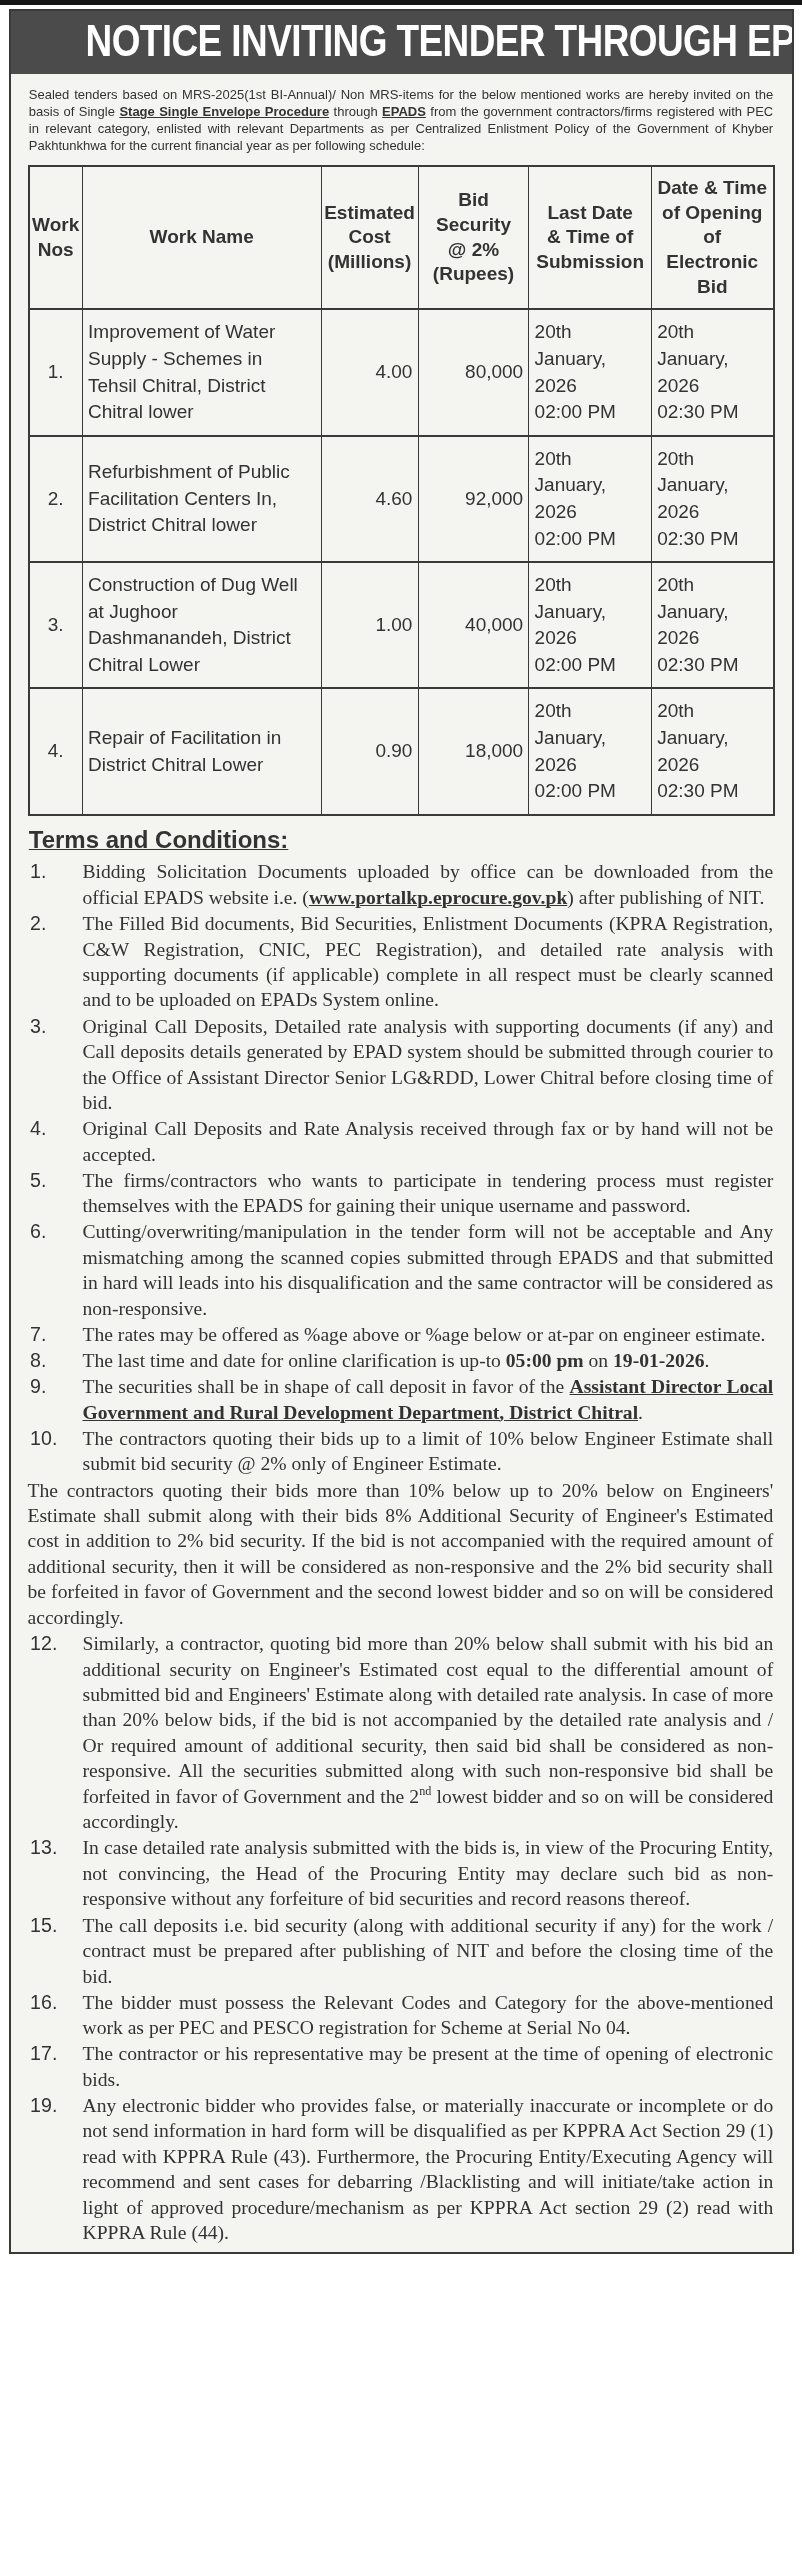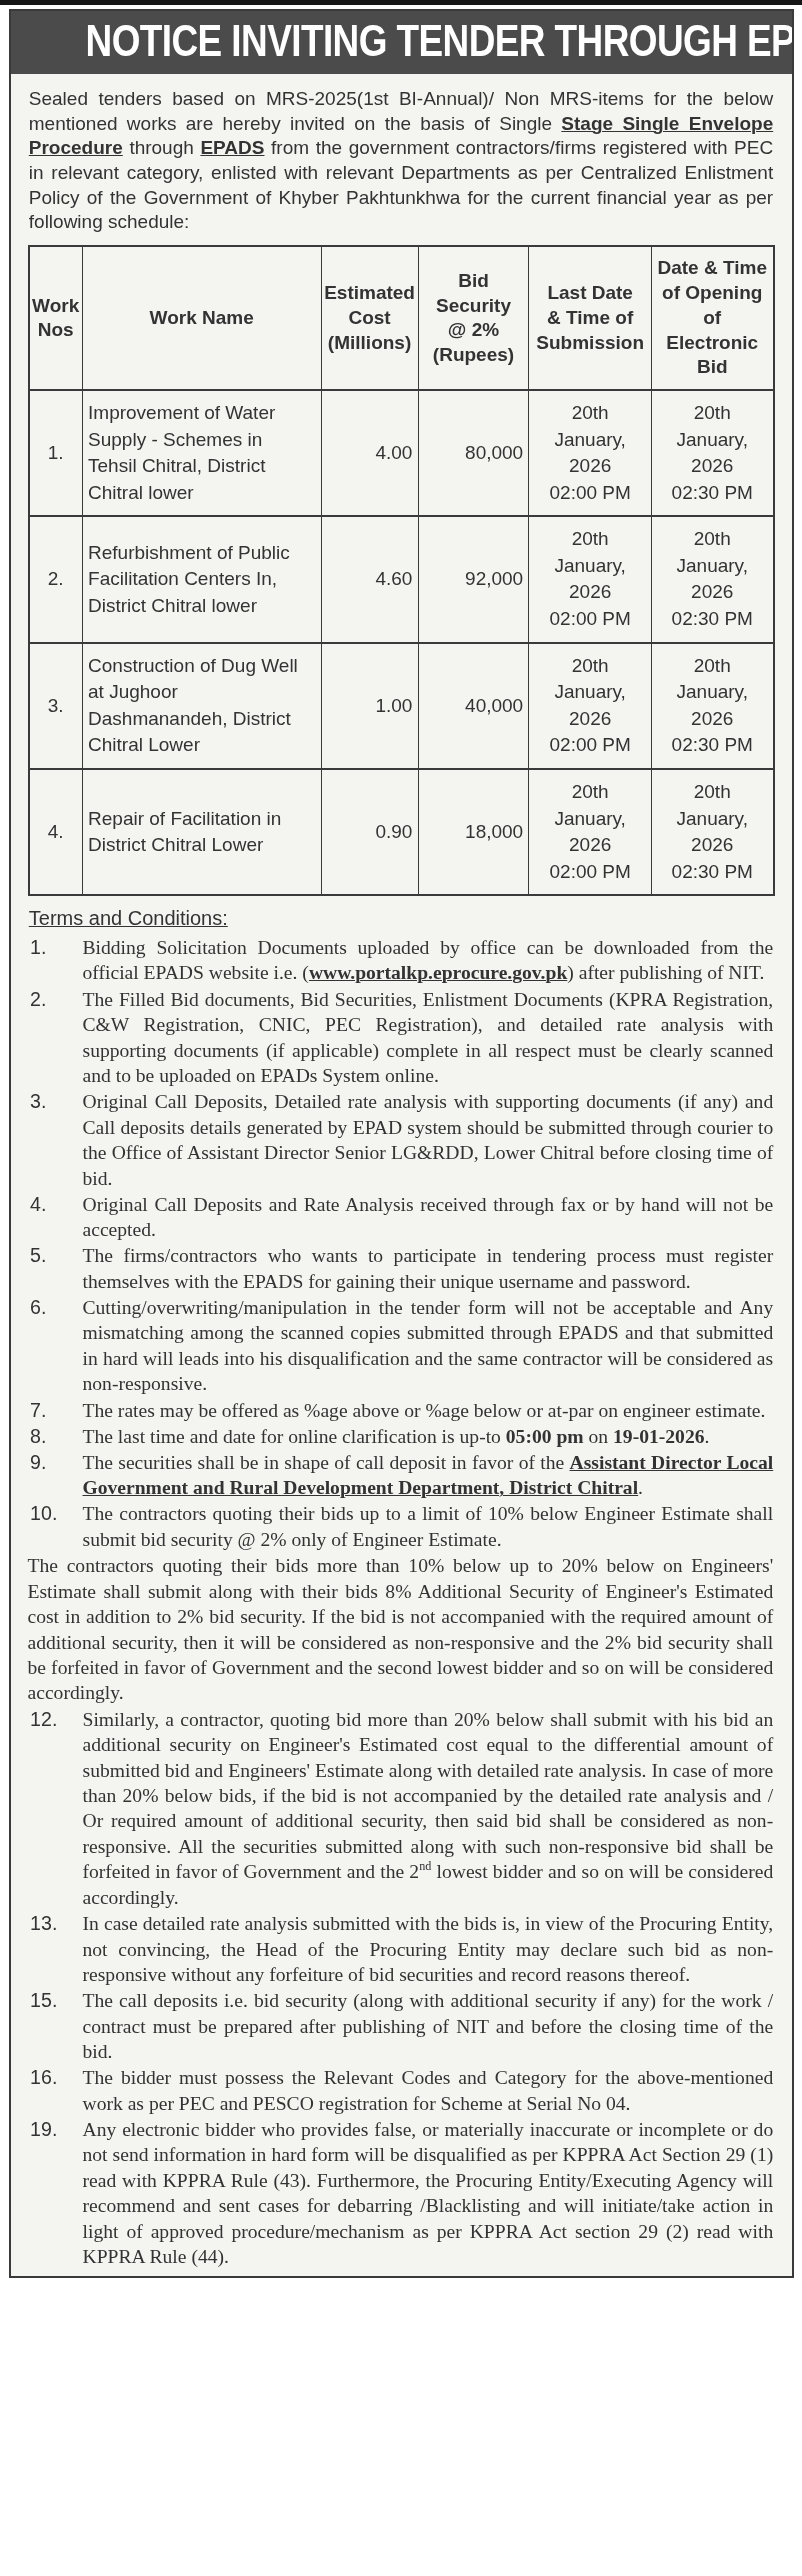"Sealed tenders based on MRS-2025(1st" .intro { font-size: 19px -> 13px }
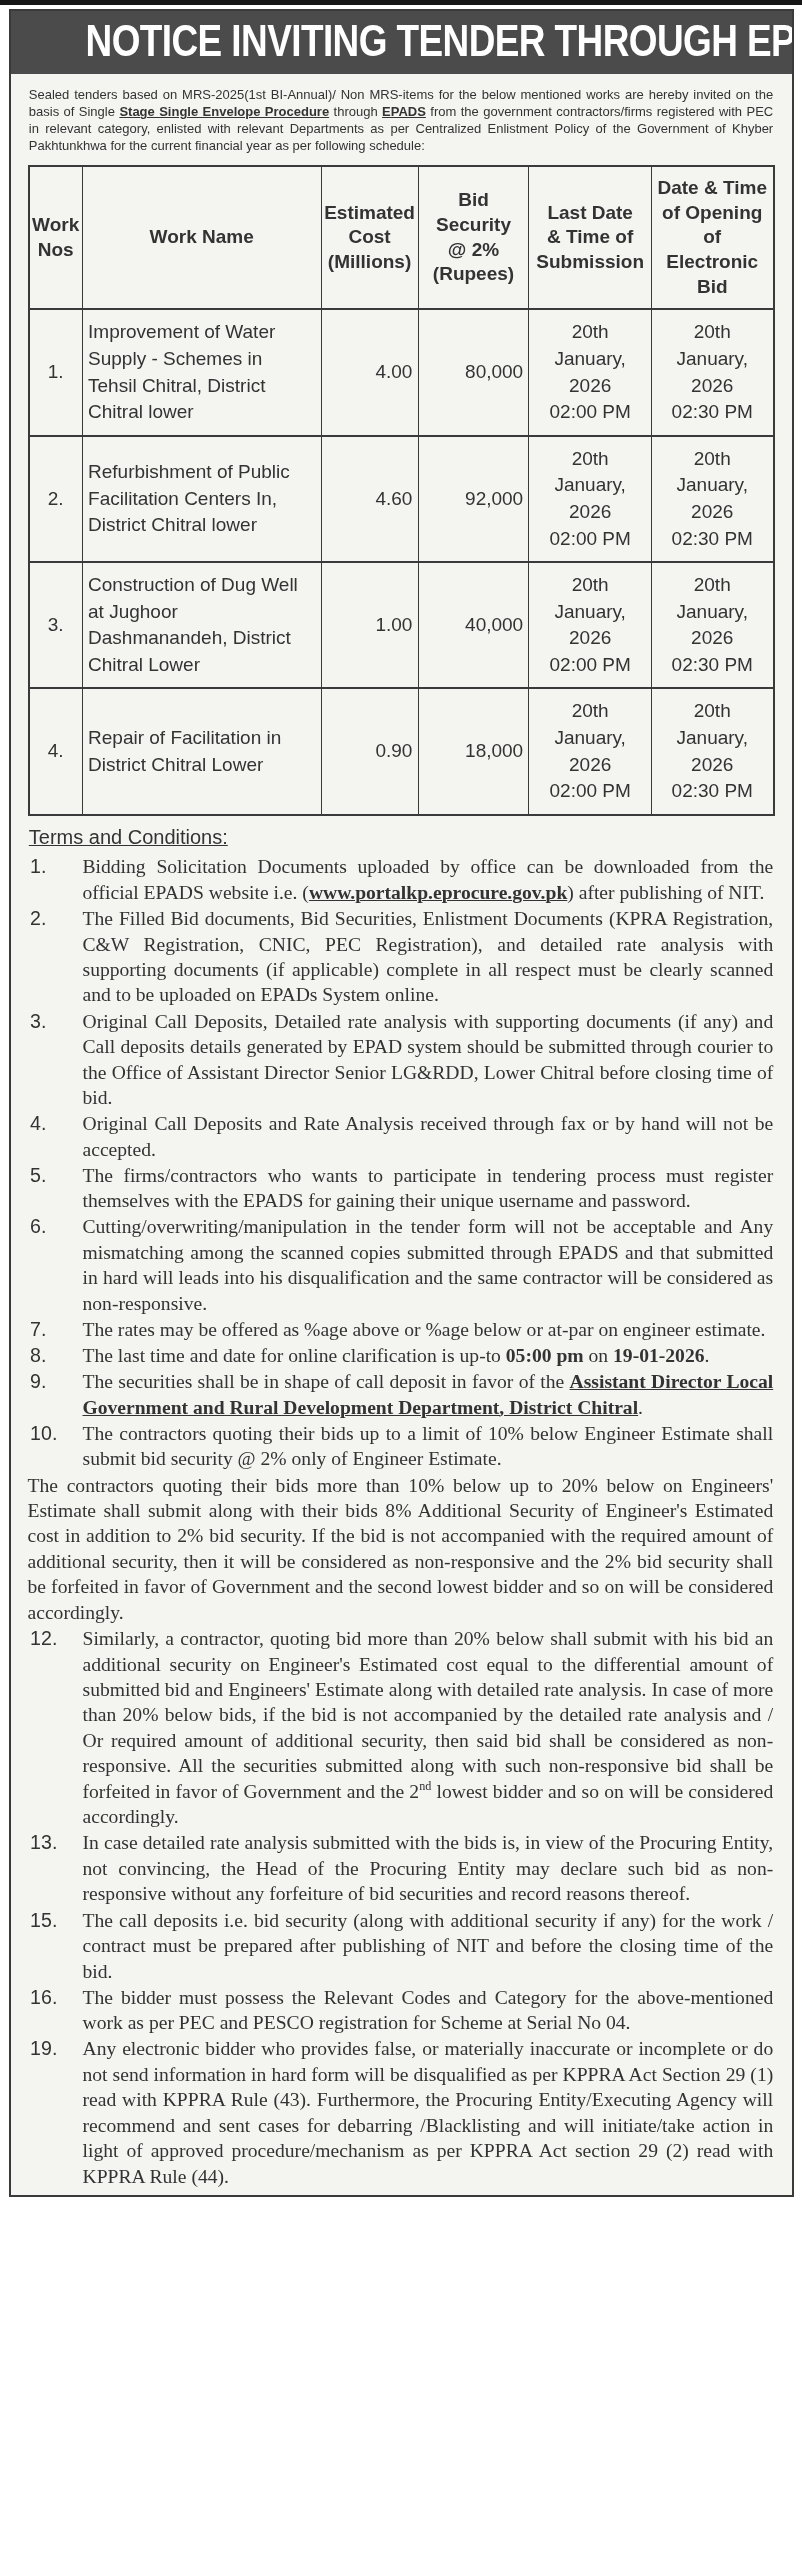"20th January," td.c-date { text-align: center -> none }
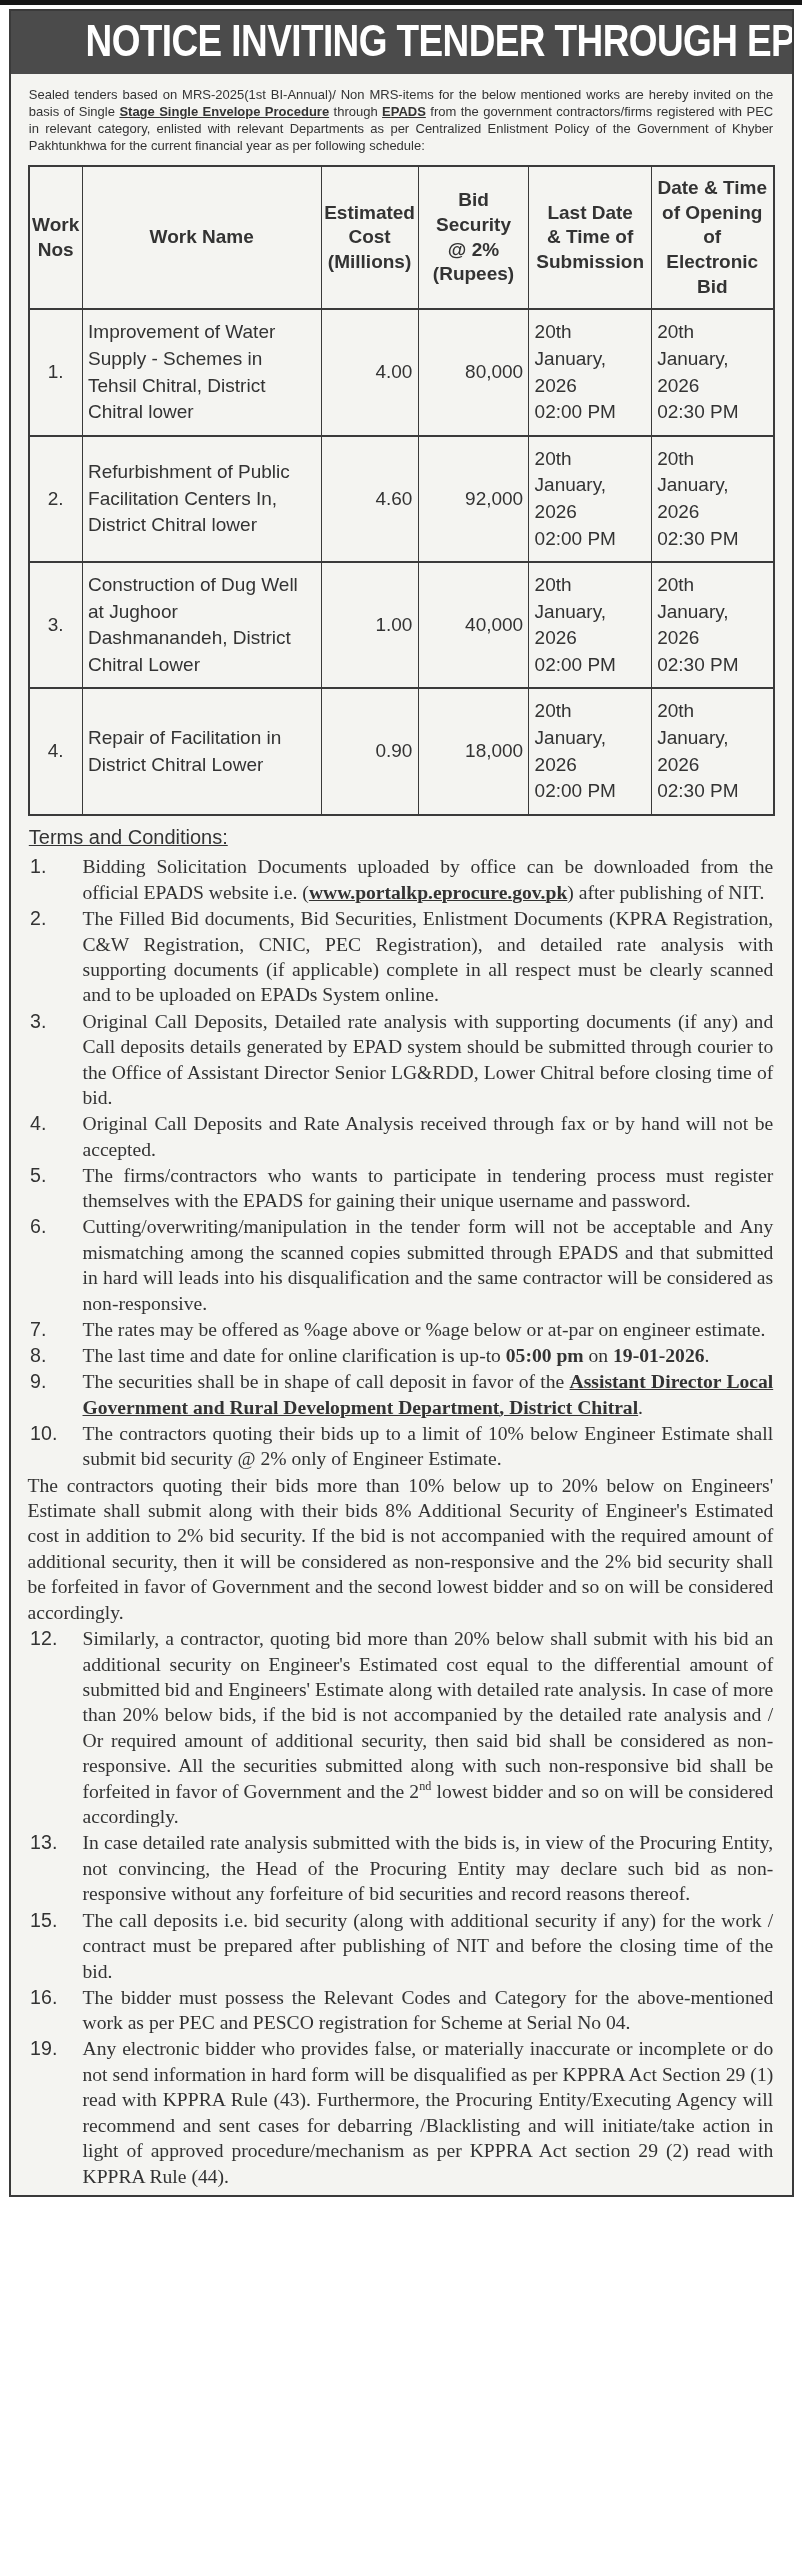"Terms and Conditions:" .terms-heading { font-size: 20px -> 24px; font-weight: normal -> bold }
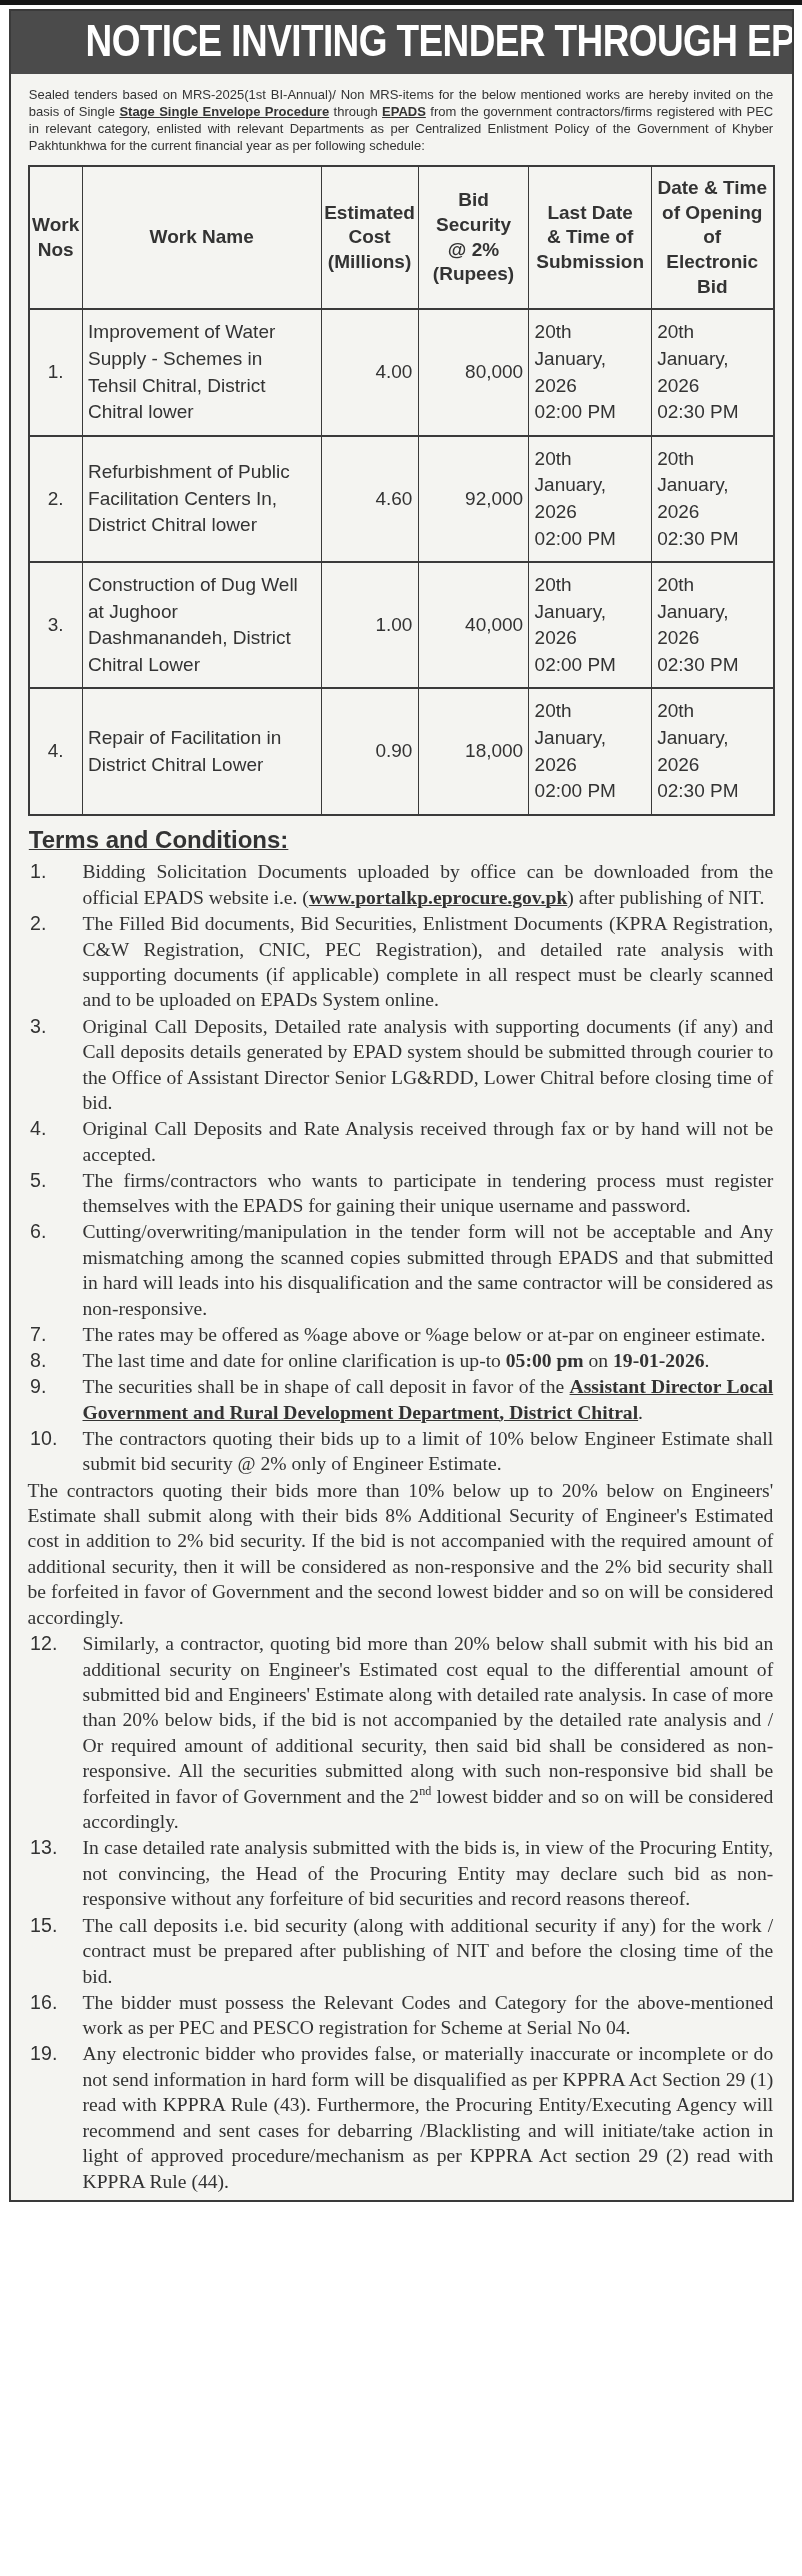"17." div.term { html: none -> <div> <span>17.</span> <span>The contractor or his representative may be present at the time of opening of electronic bids.</span> </div> }
